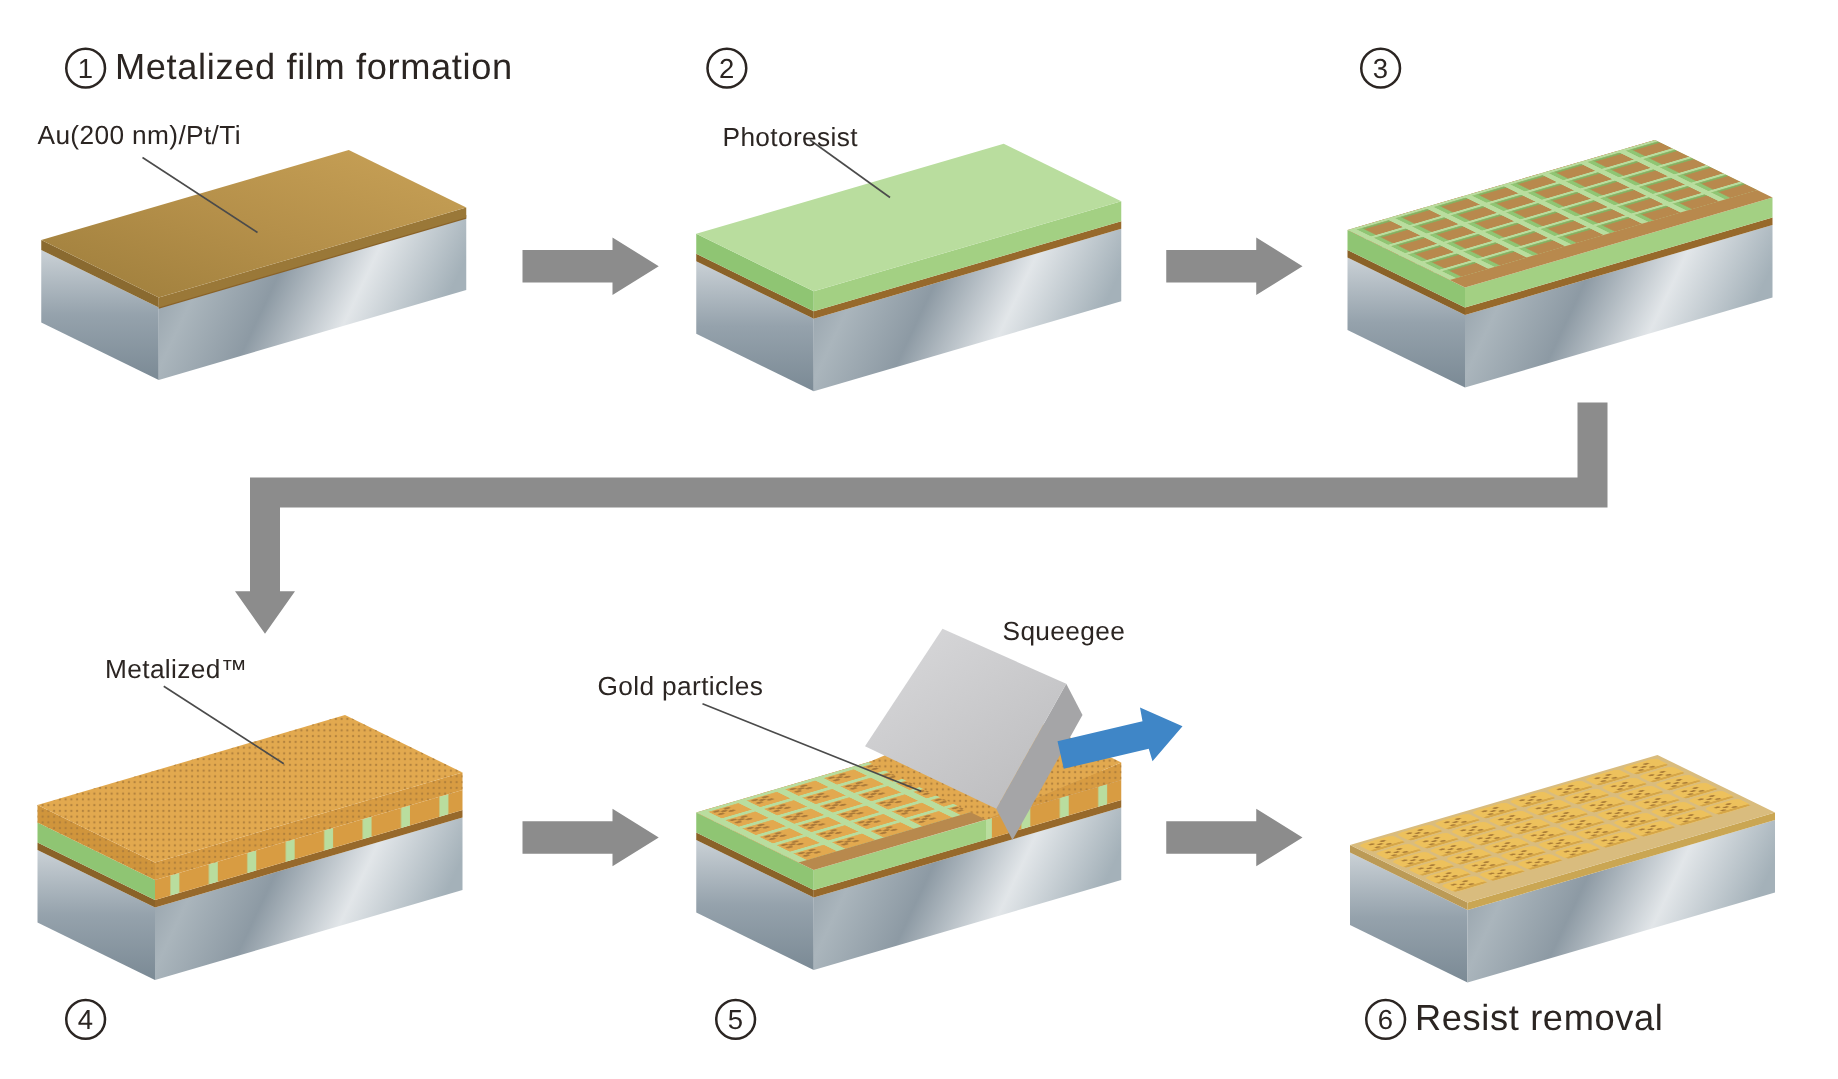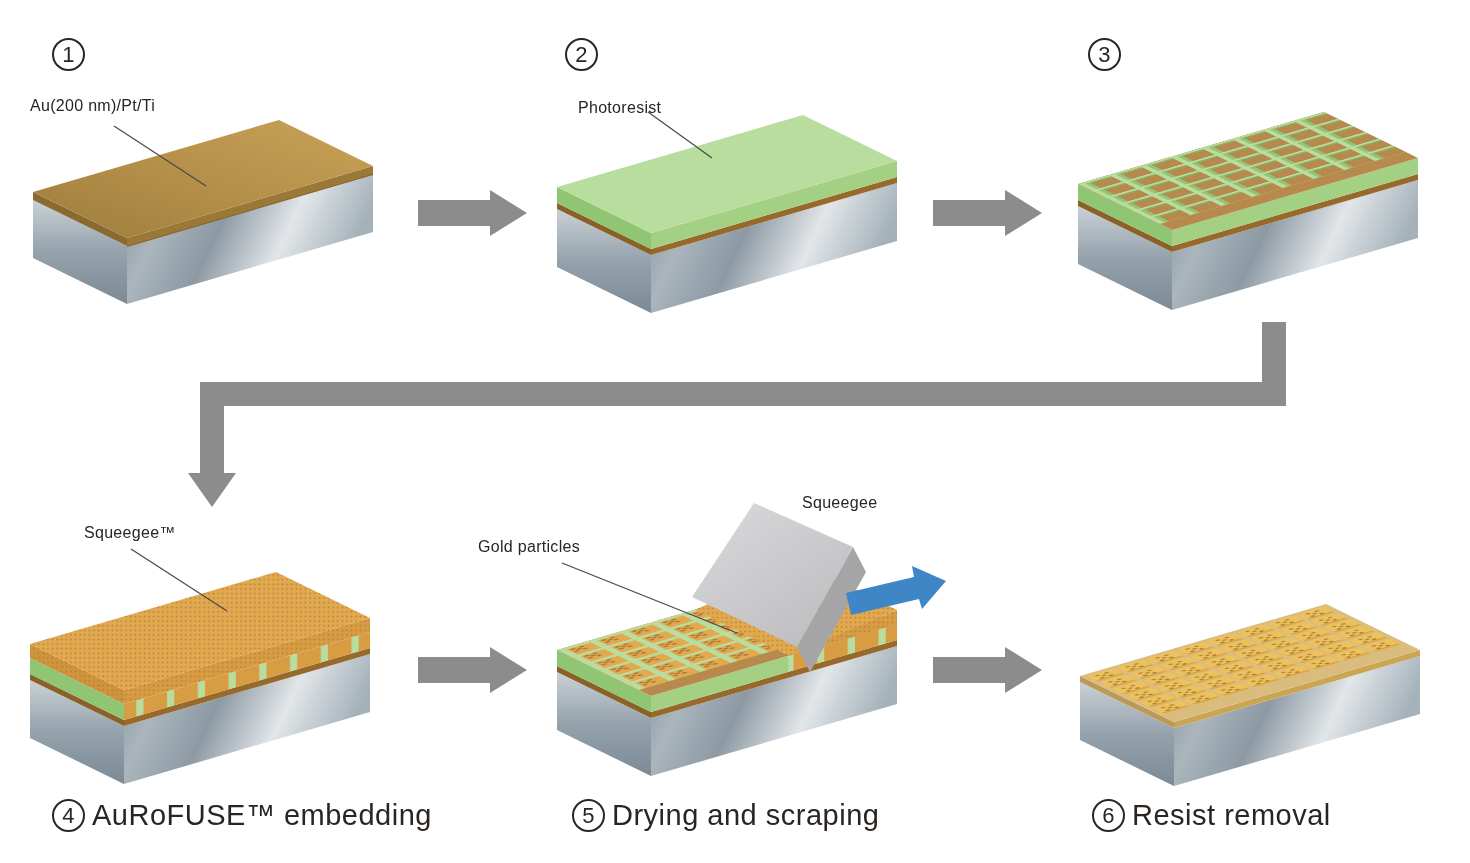"Metalized film formation" span { html: none -> <span>Metalized film formation</span> }
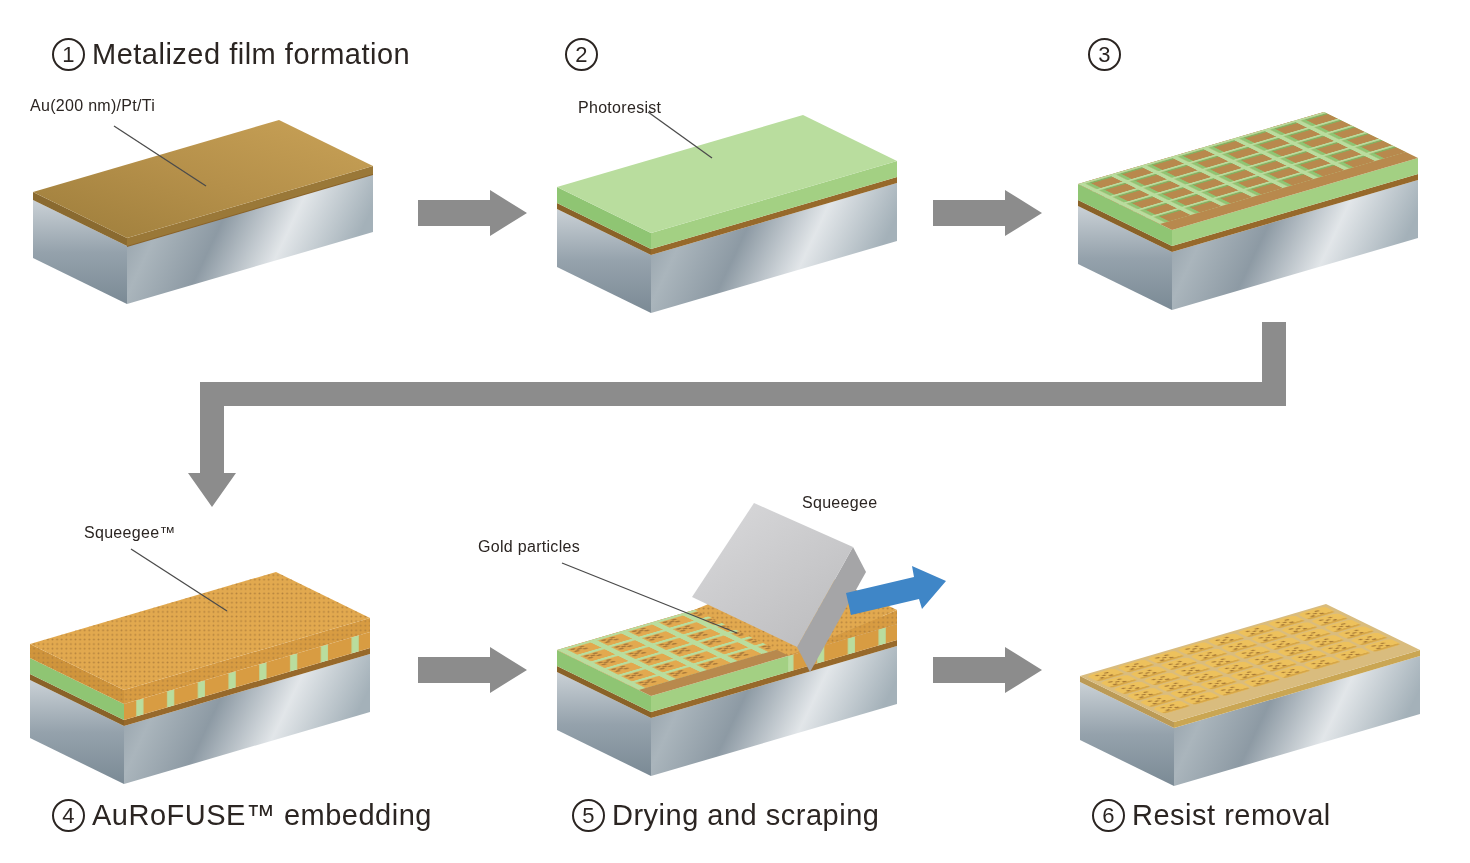"Au(200 nm)/Pt/Ti" .ann { font-size: 16px -> 21px }
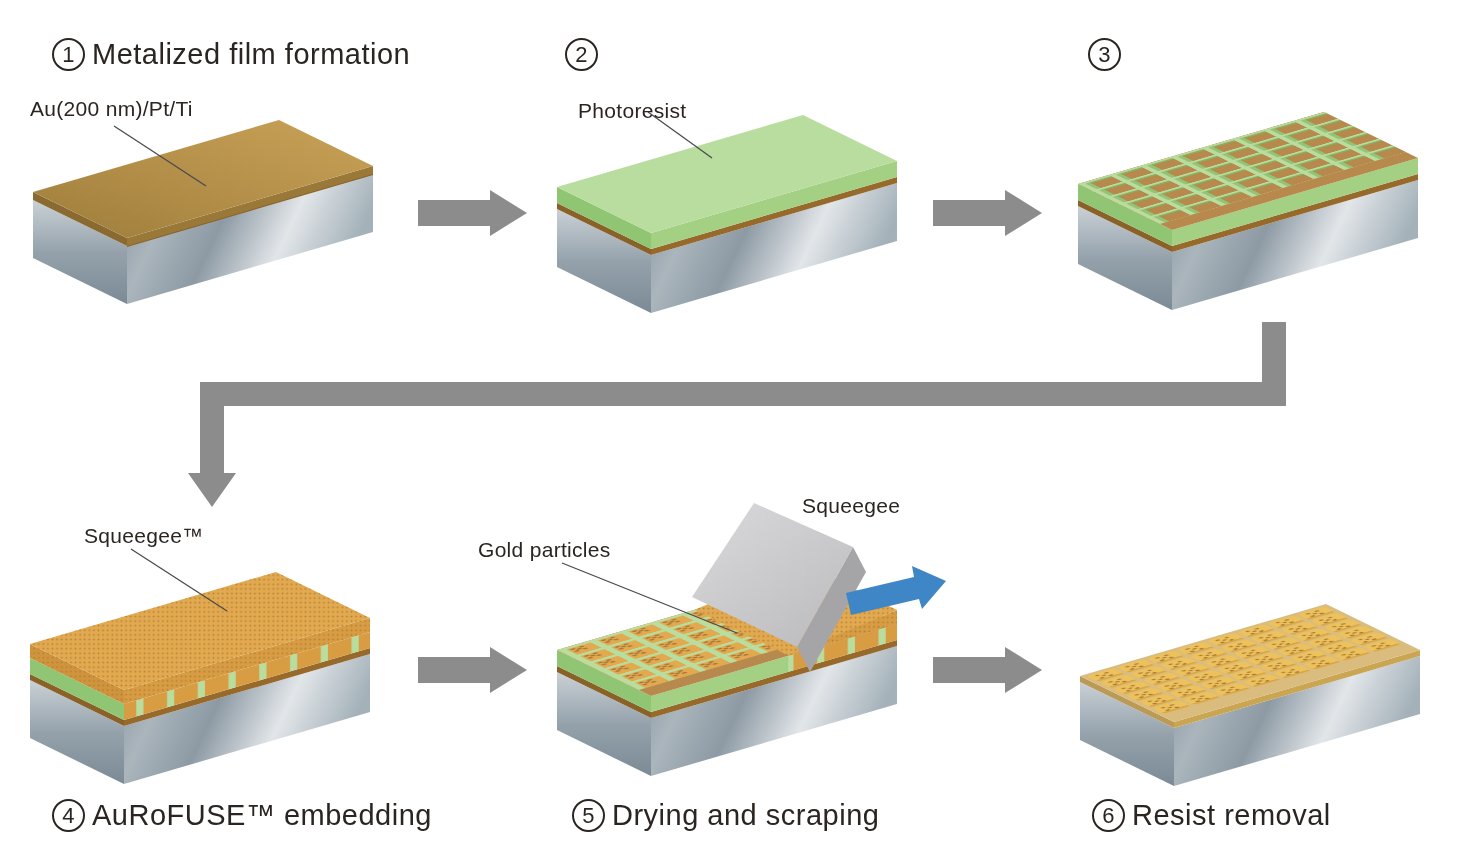"Squeegee™" div.ann { text: Squeegee -> Metalized }
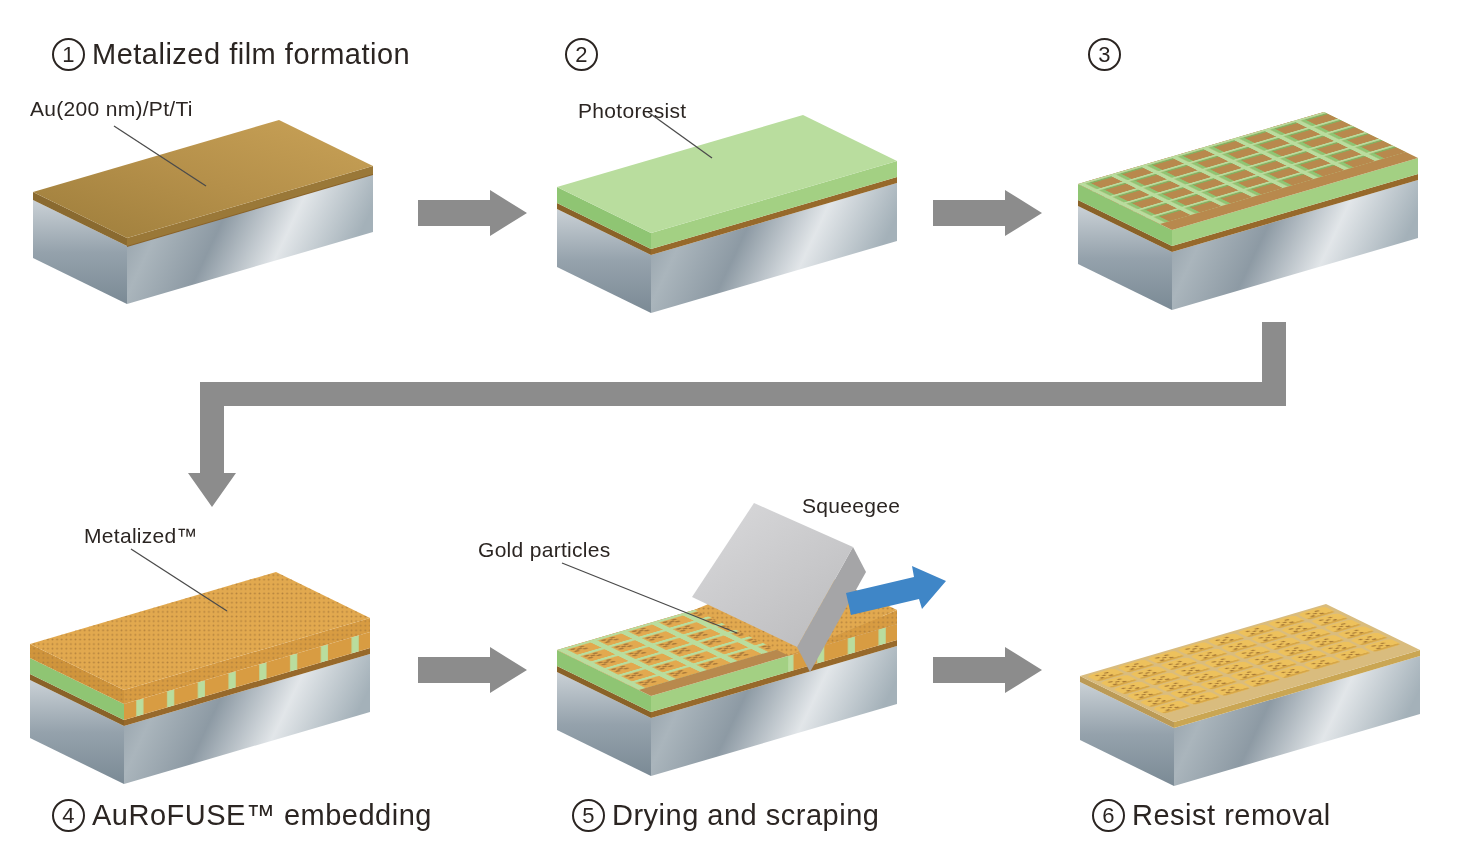"AuRoFUSE™ embedding" span { html: <span>AuRoFUSE™ embedding</span> -> none }
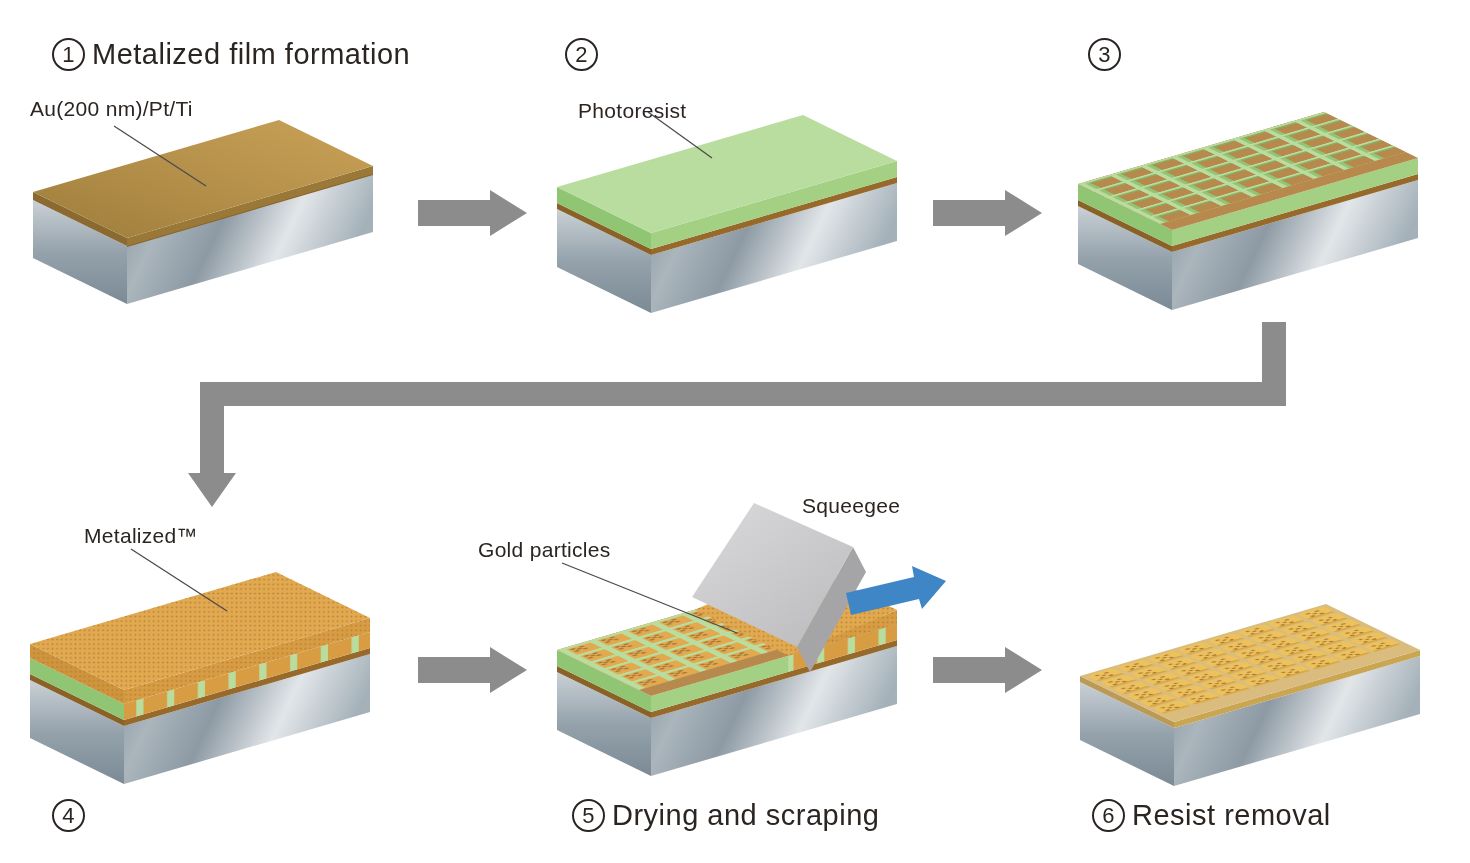"Drying and scraping" span { html: <span>Drying and scraping</span> -> none }
